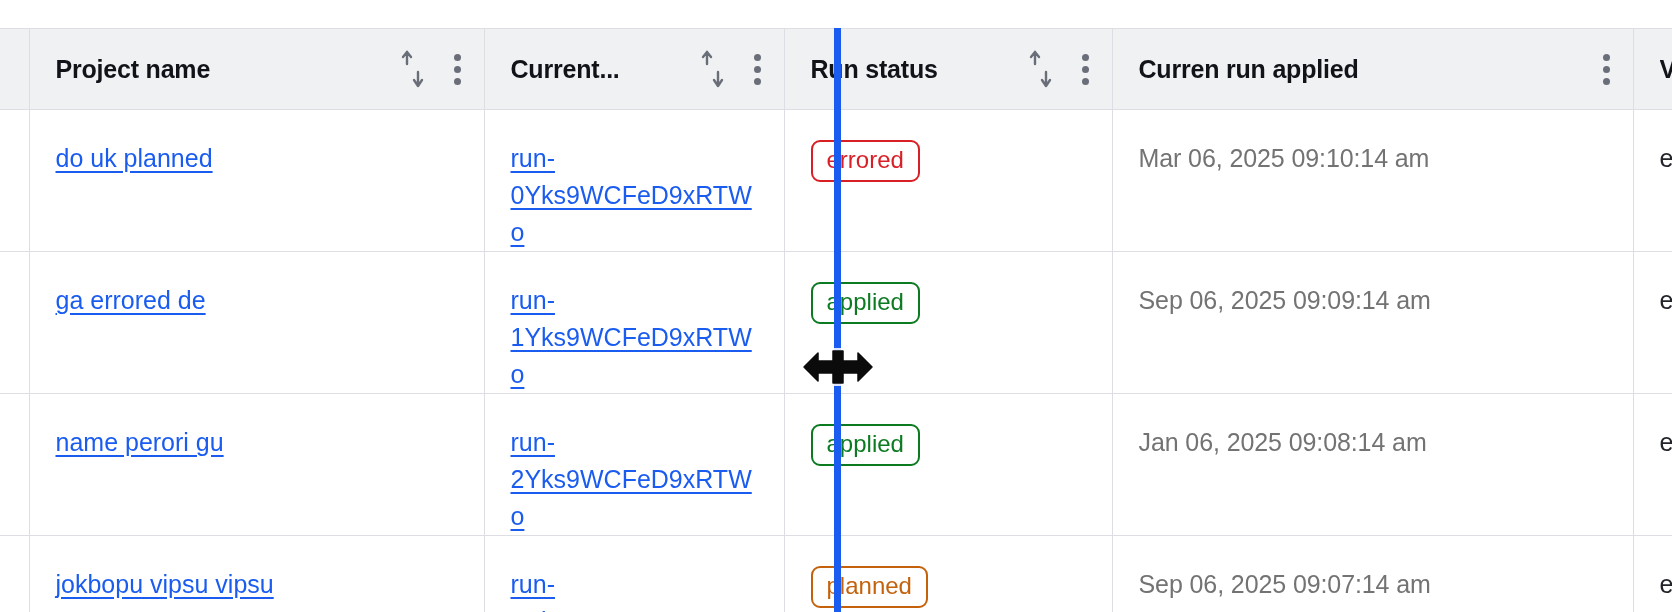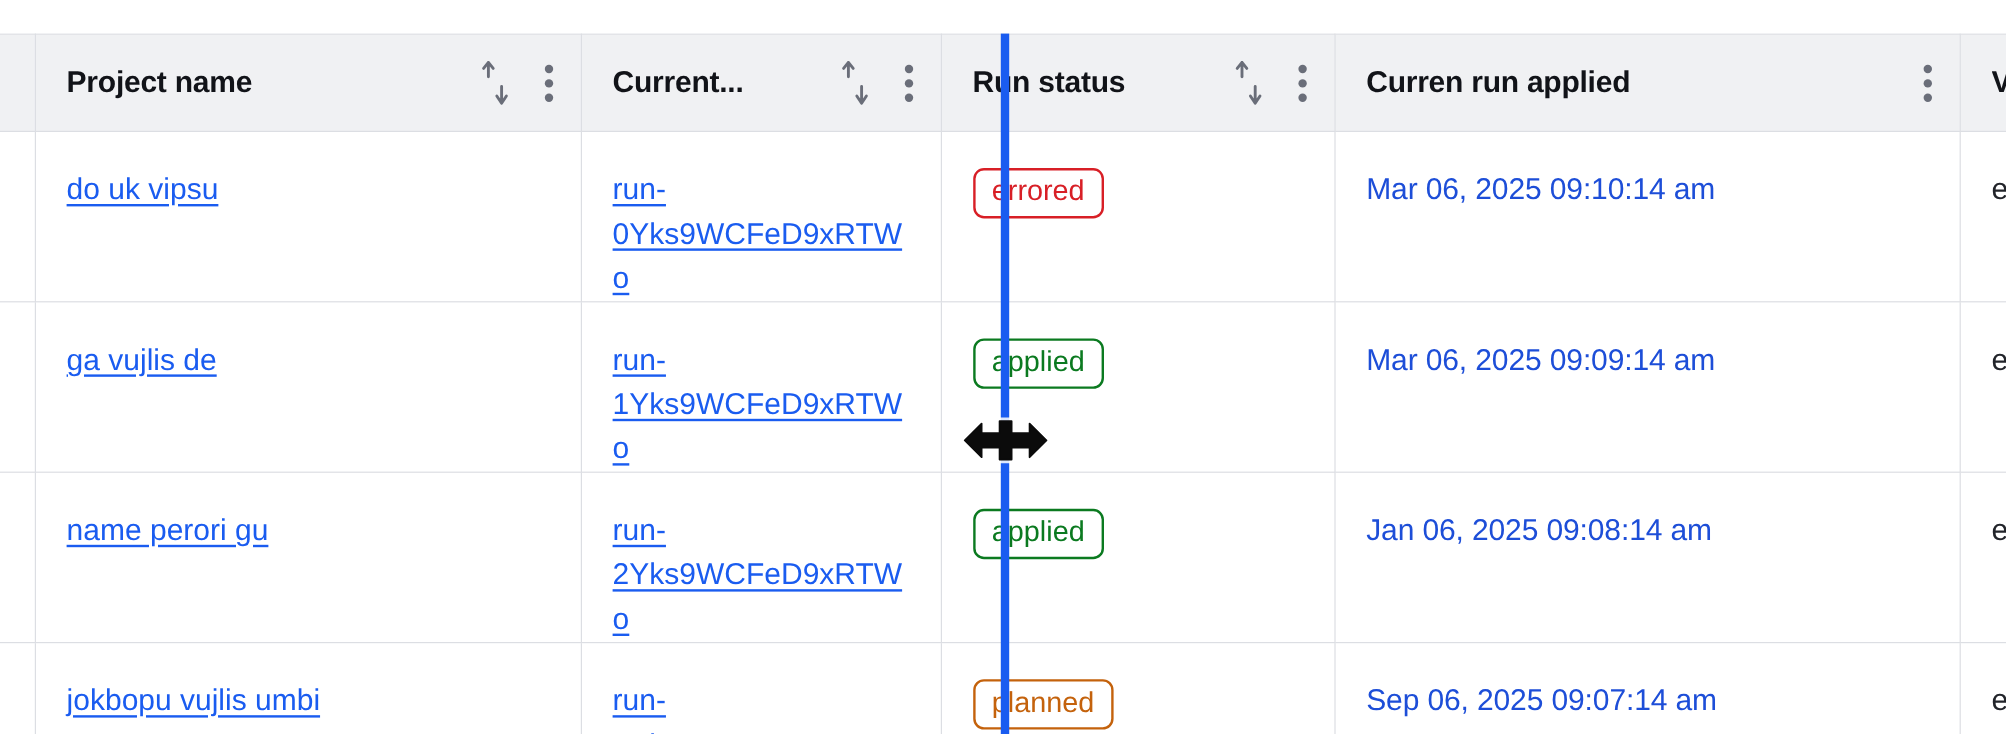"do uk vipsu" a.cell-link { text: vipsu -> planned }
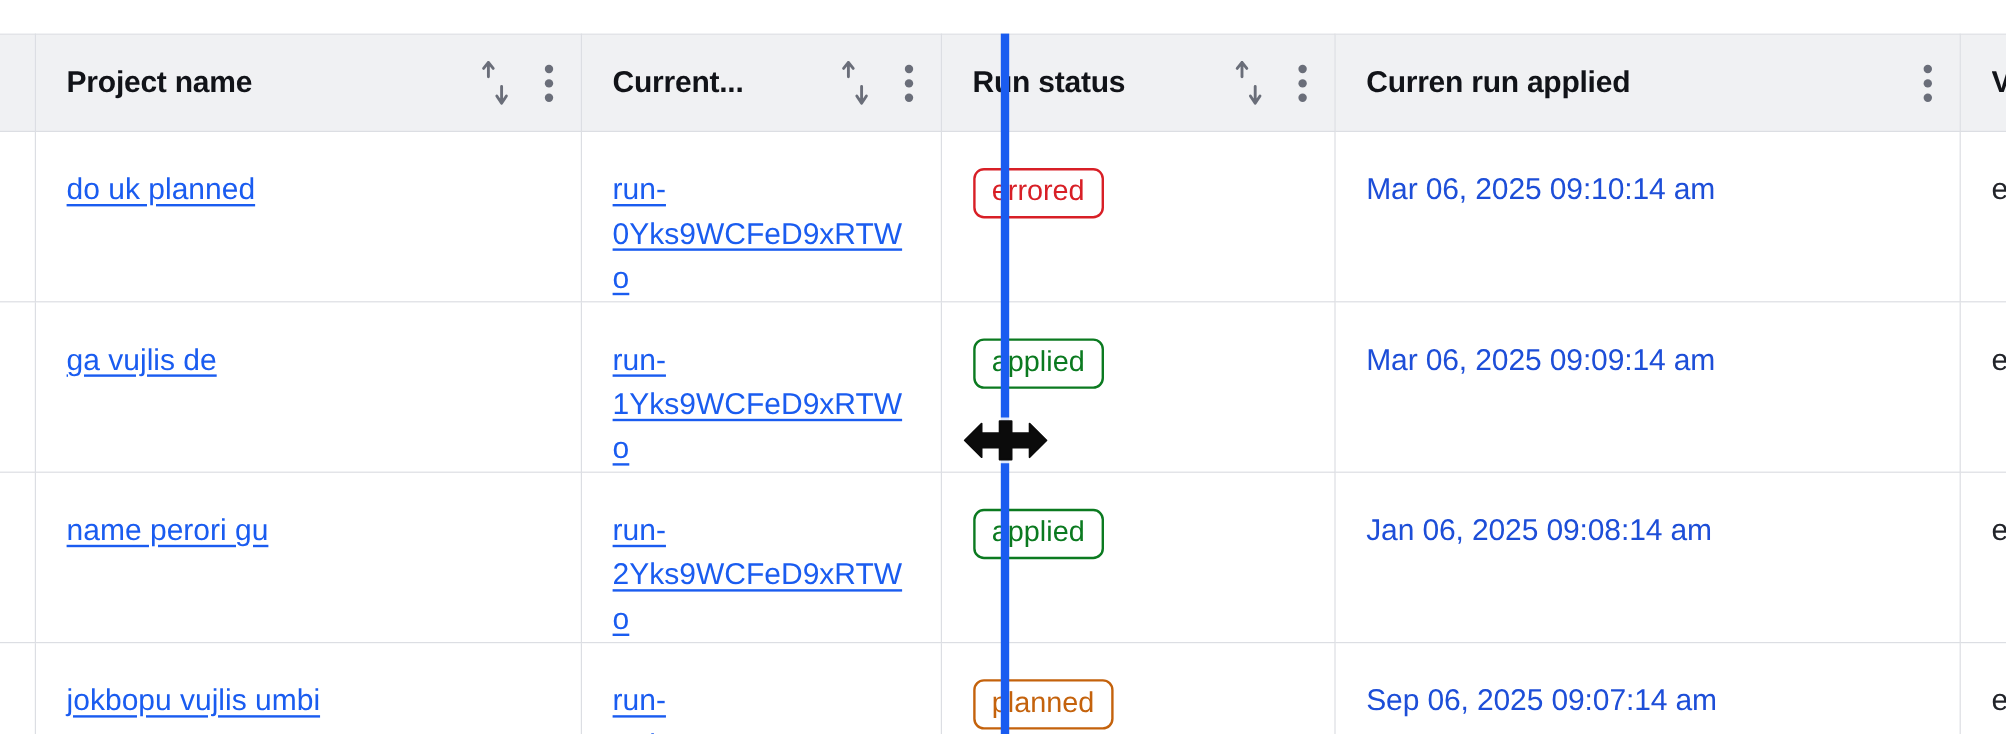"Mar 06, 2025 09:10:14 am" .cell-inner.ts { color: #1d4ed8 -> #737373 }
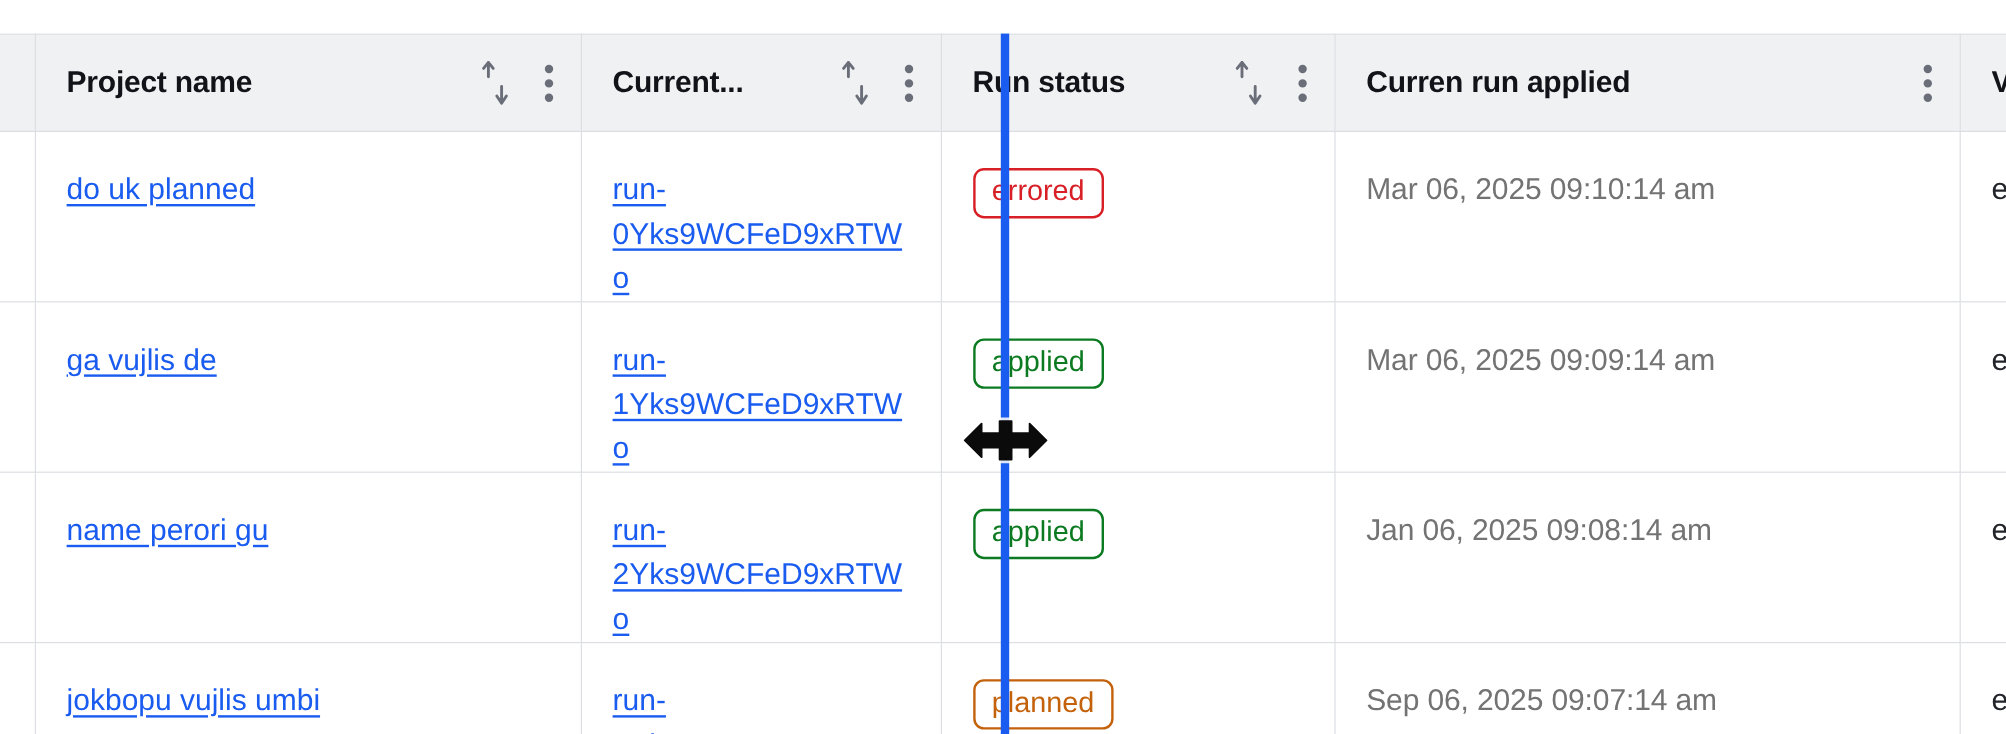"ga vujlis de" a.cell-link { text: vujlis -> errored }
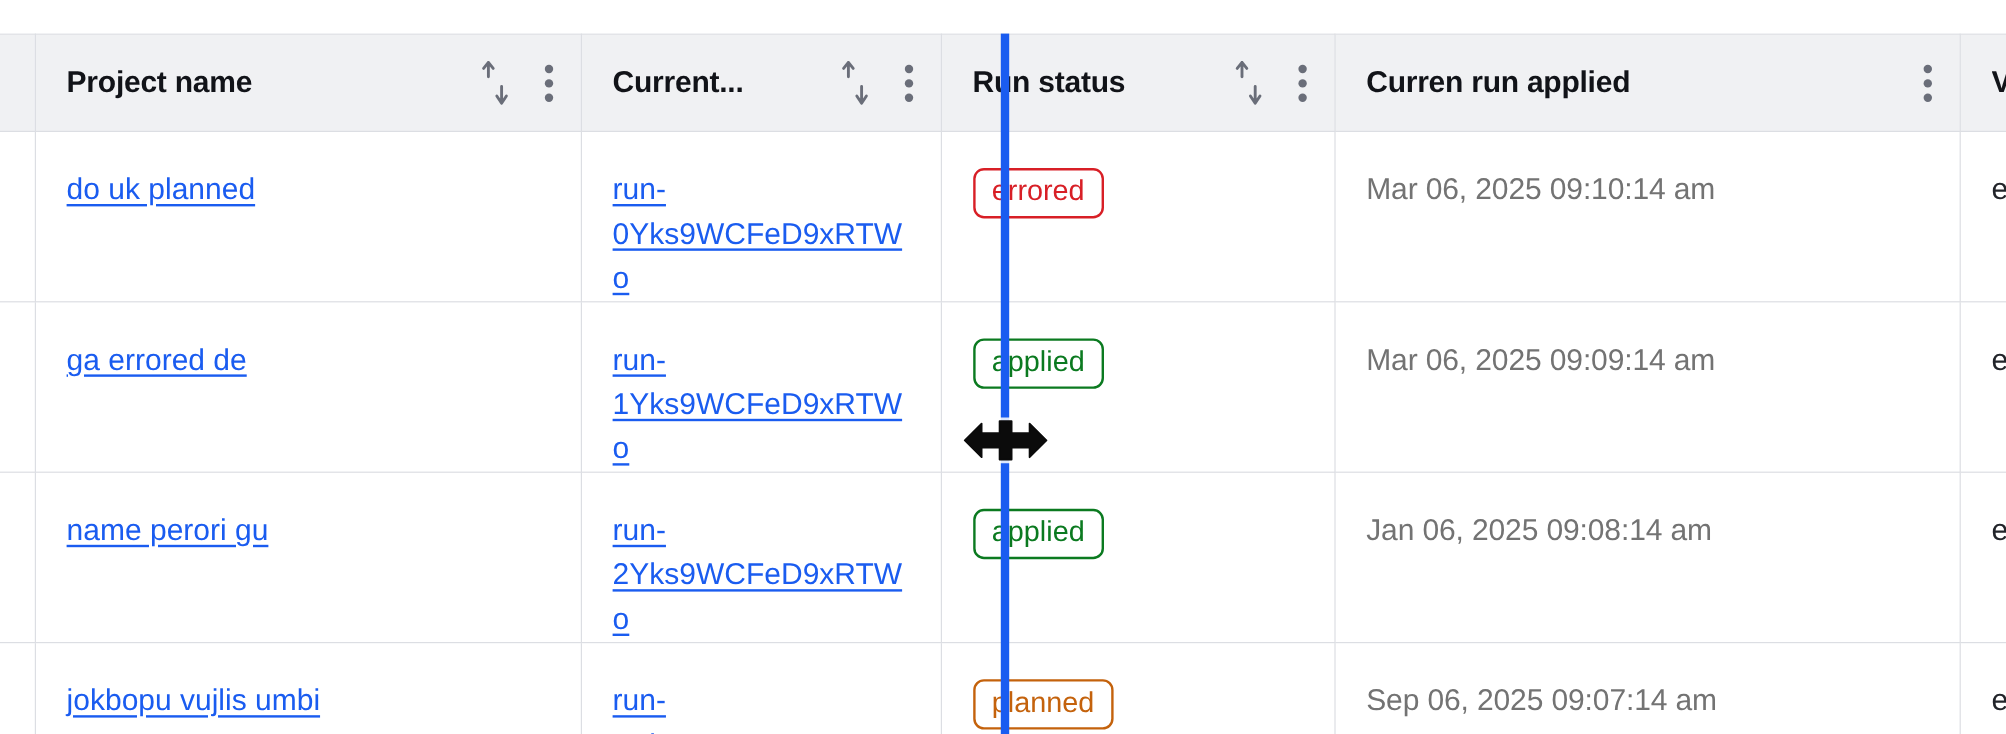"Mar 06, 2025 09:09:14 am" div.cell-inner { text: Mar -> Sep }
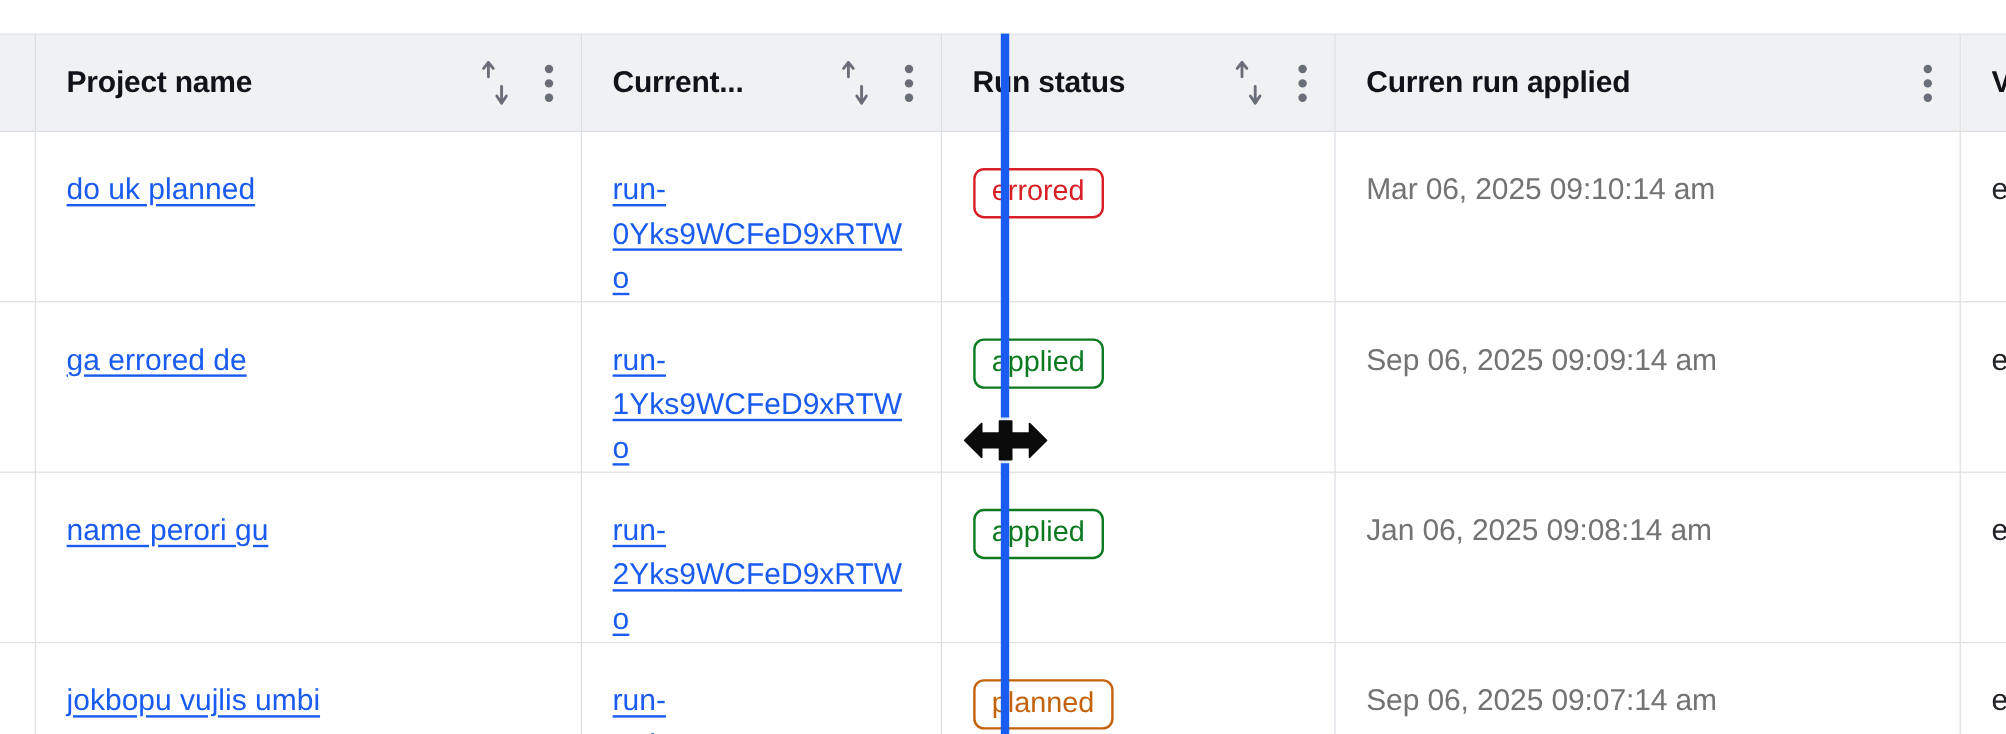"jokbopu vujlis umbi" a.cell-link { text: vujlis umbi -> vipsu vipsu }
